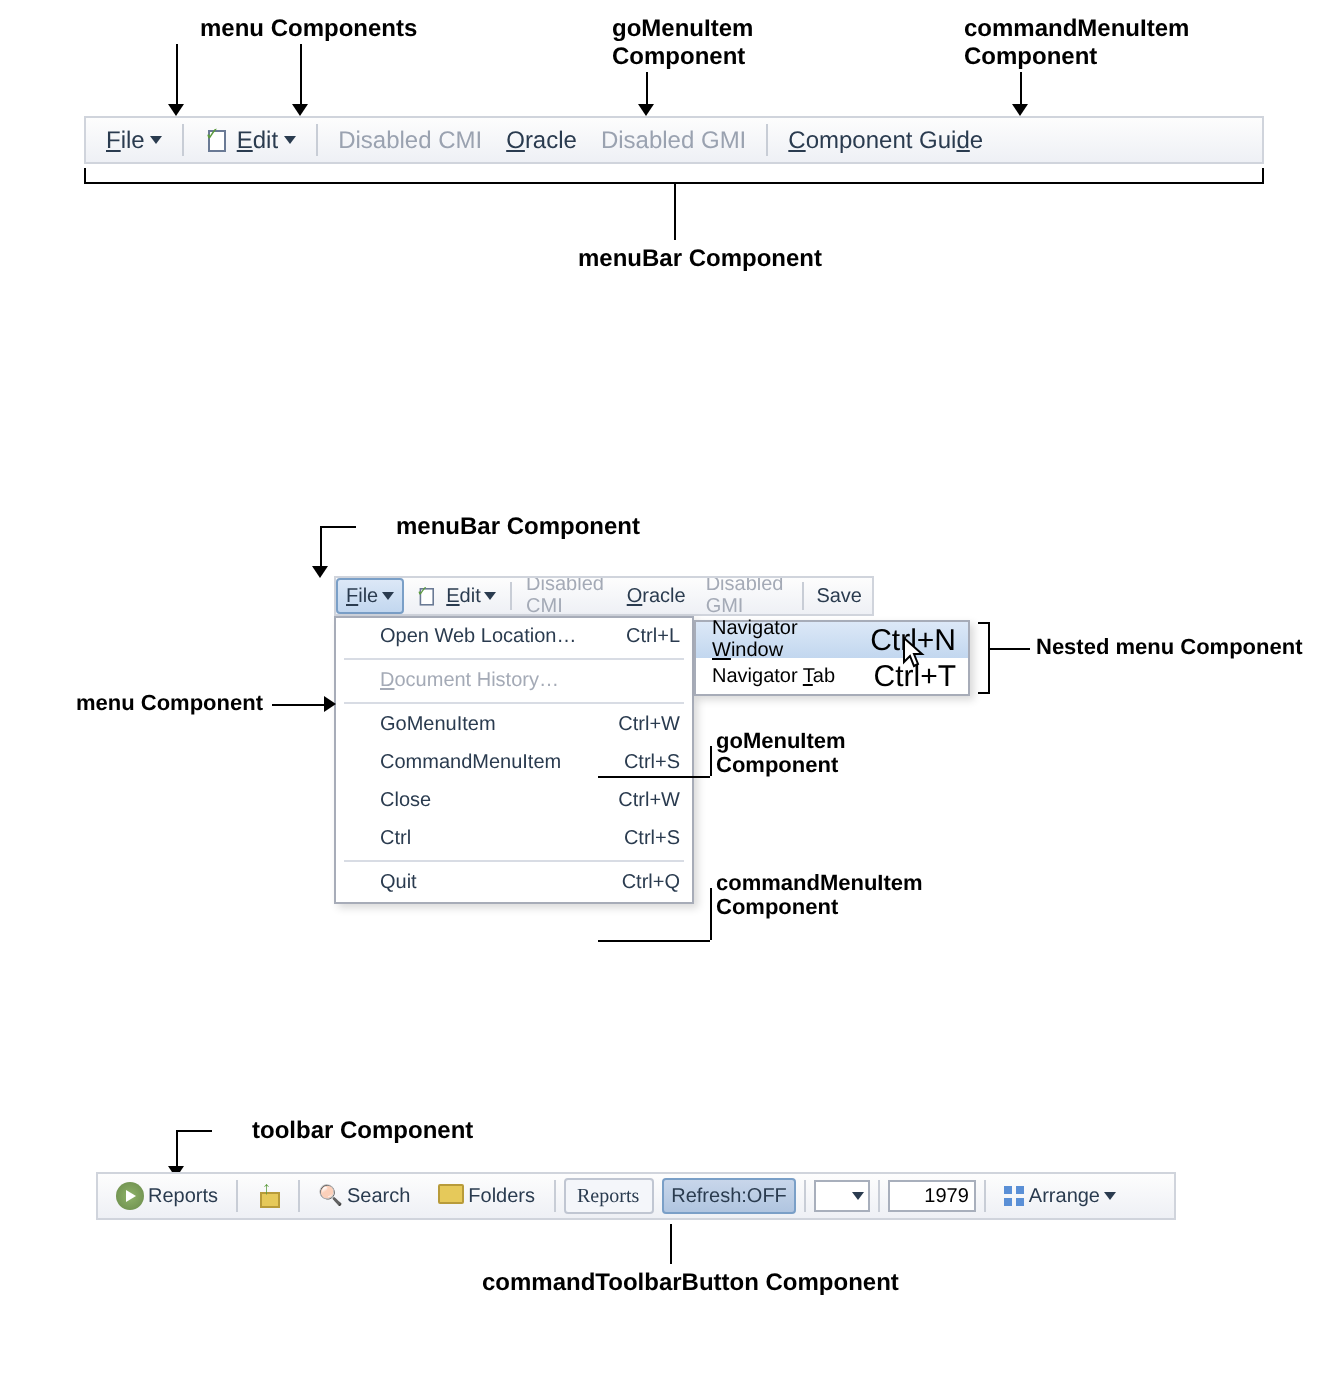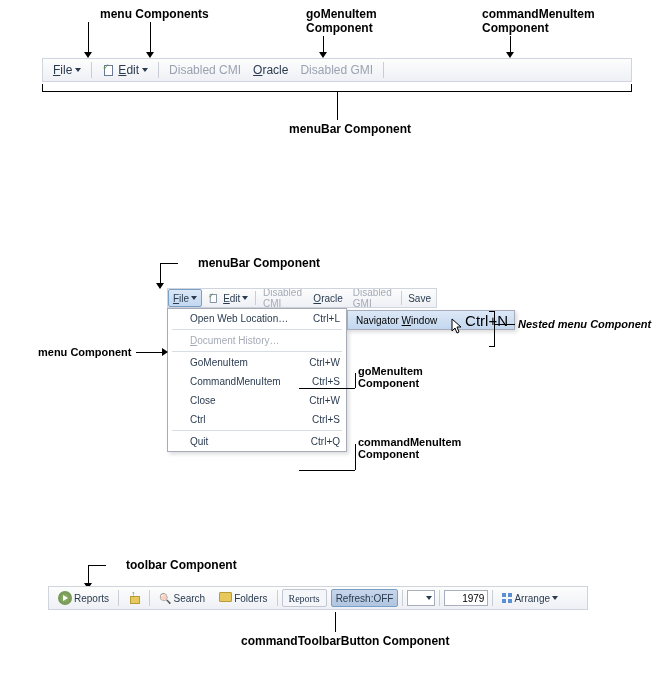"Component Guide" div.item { html: none -> <div> <span><span>C</span>omponent Gui<span>d</span>e</span> </div> }
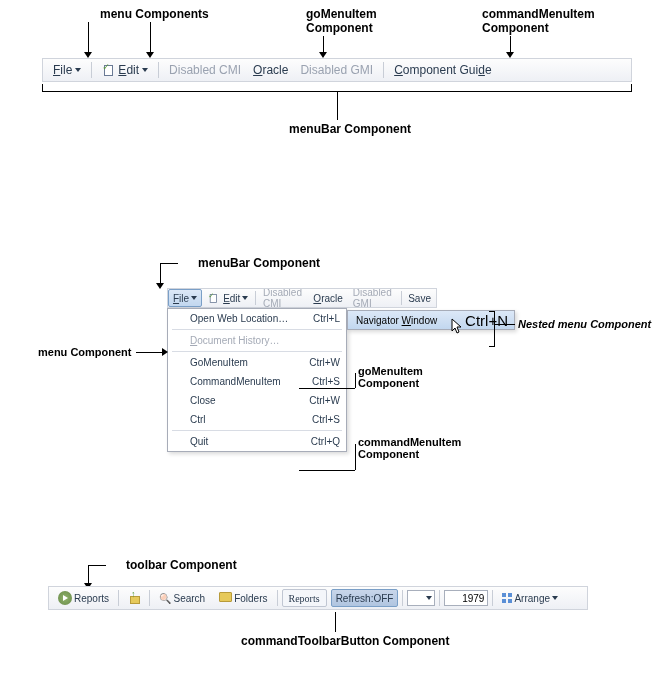"Navigator Window" .submenu { width: 168px -> 138px }
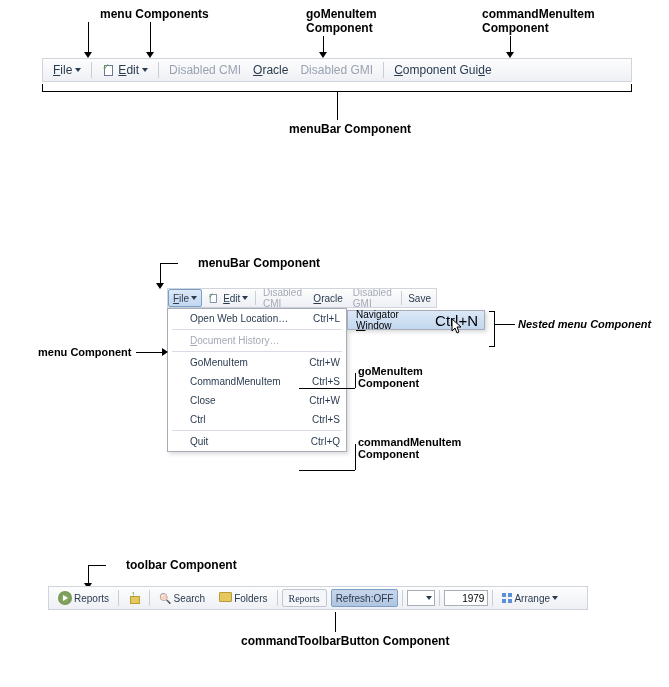"Nested menu Component" div.small-label { font-style: italic -> none }
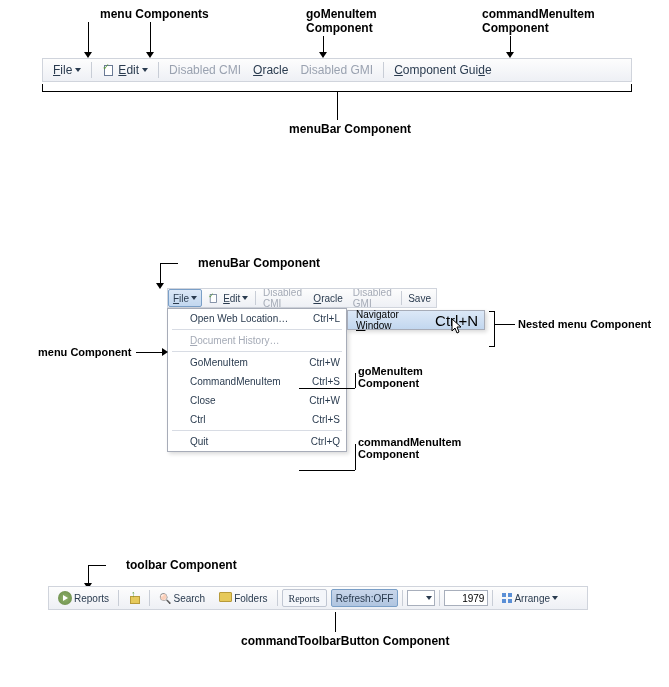"Navigator Tab" div.row { html: none -> <div> <span>Navigator <span>T</span>ab</span> <span>Ctrl+T</span> </div> }
